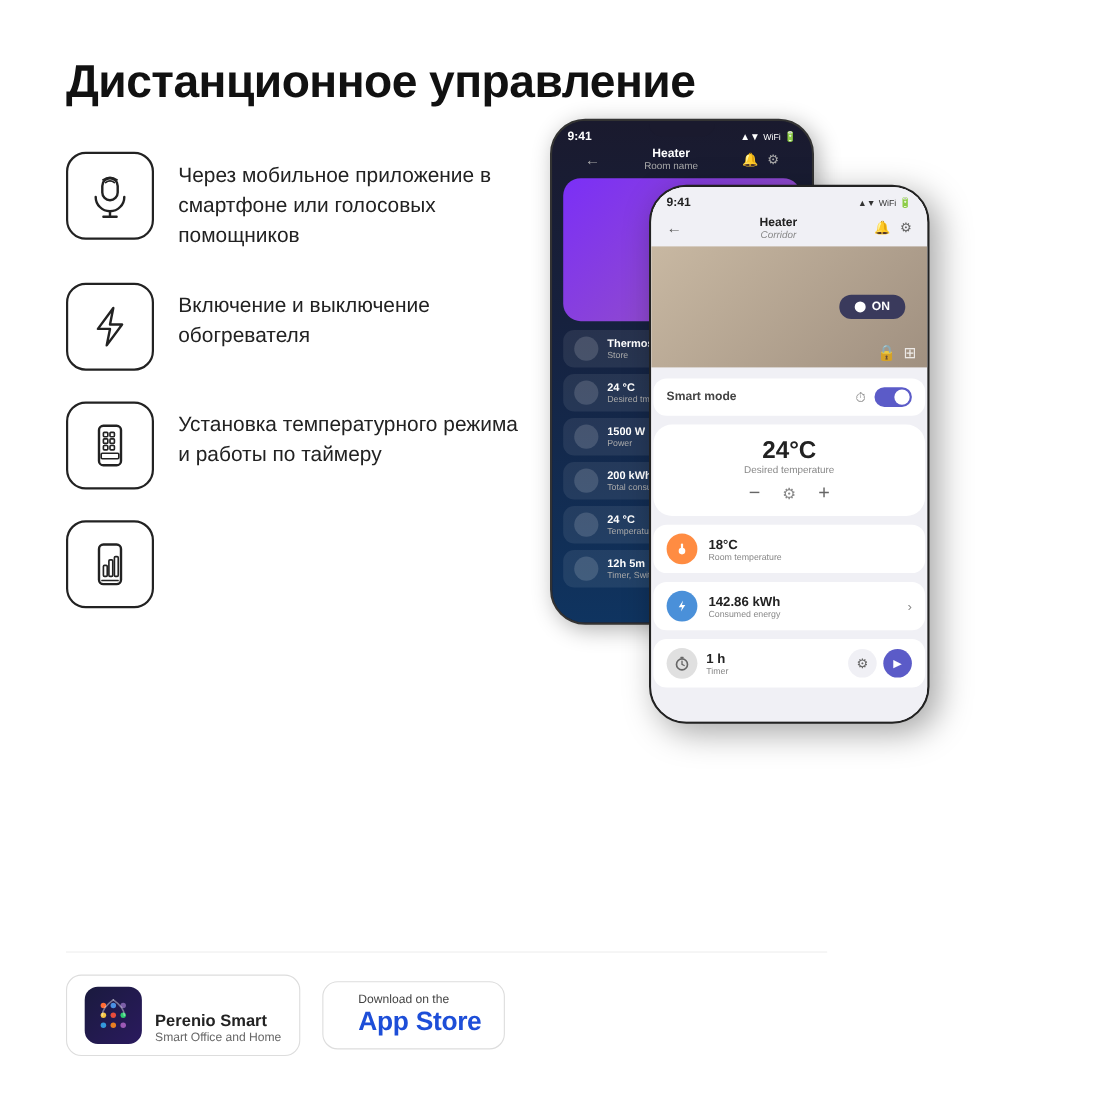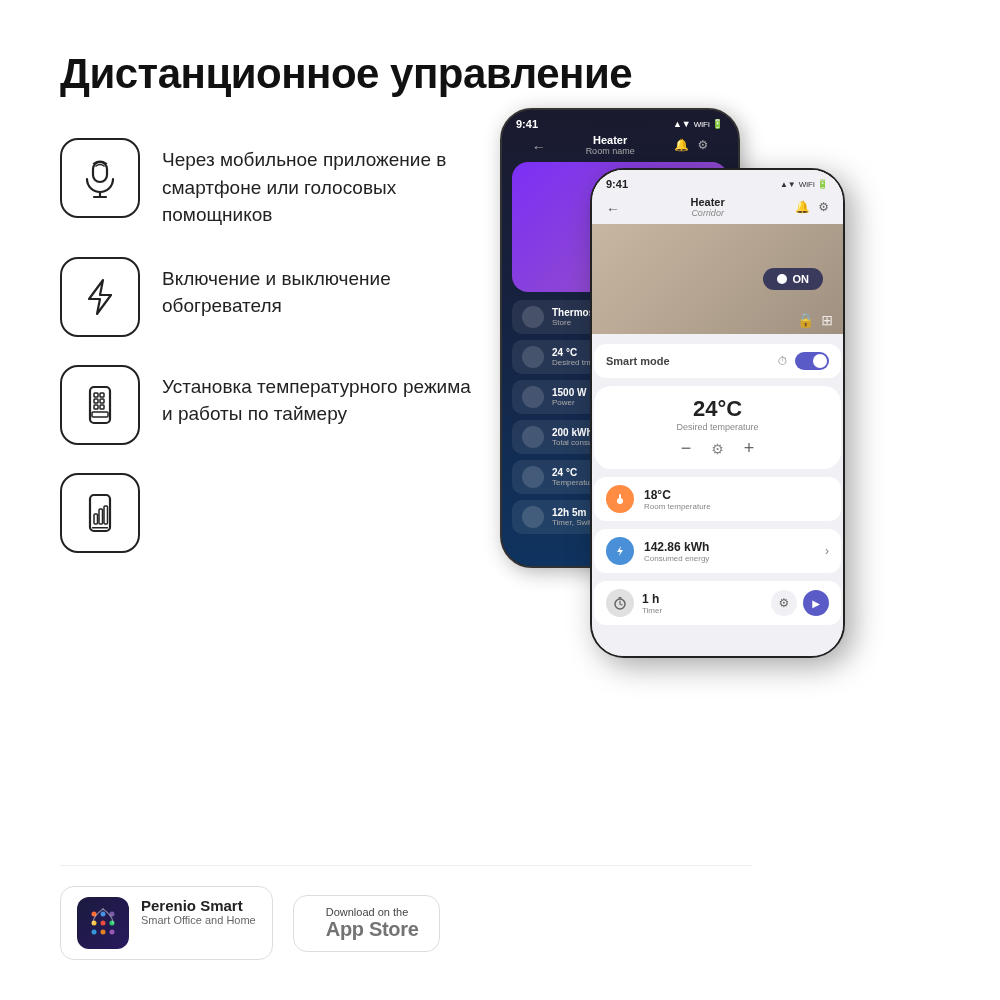"Perenio Smart" .perenio-badge { align-items: flex-start -> flex-end }
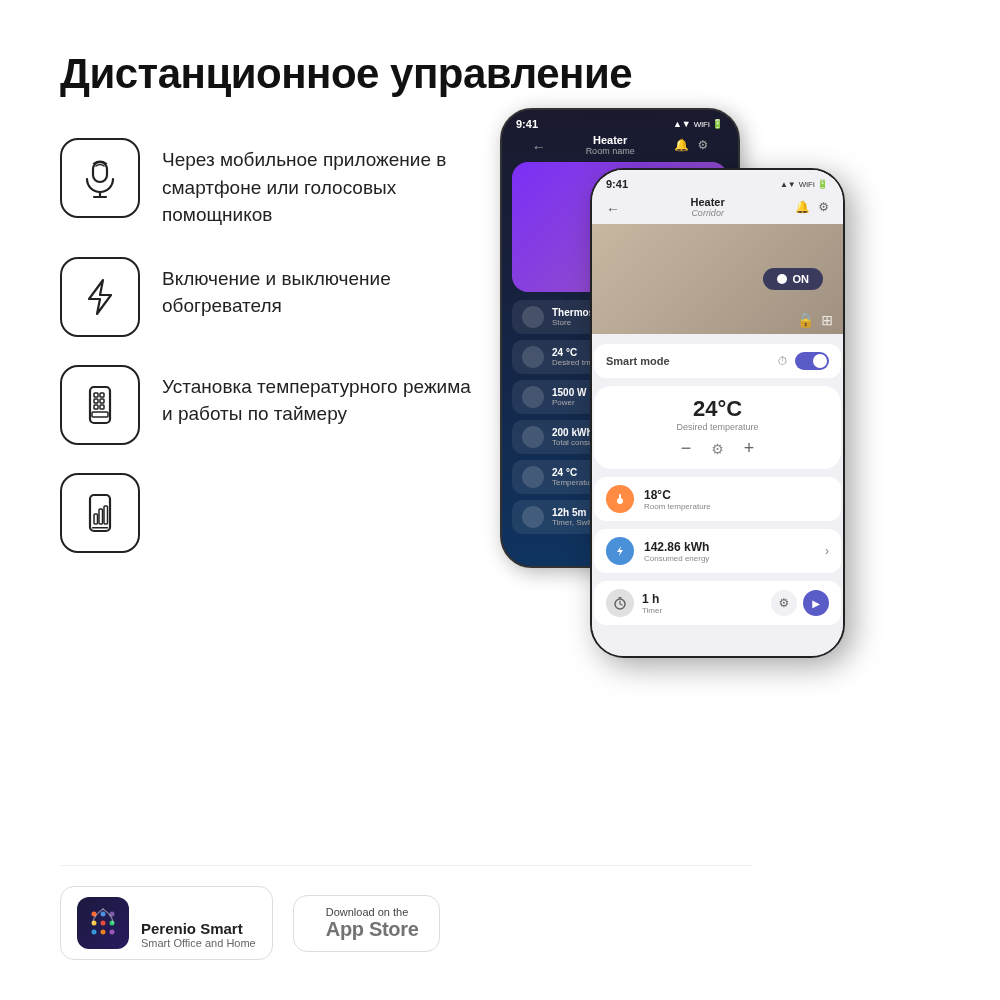"App Store" .store-badge-text .sb-name { color: #737373 -> #1d4ed8; font-size: 20px -> 24px }
